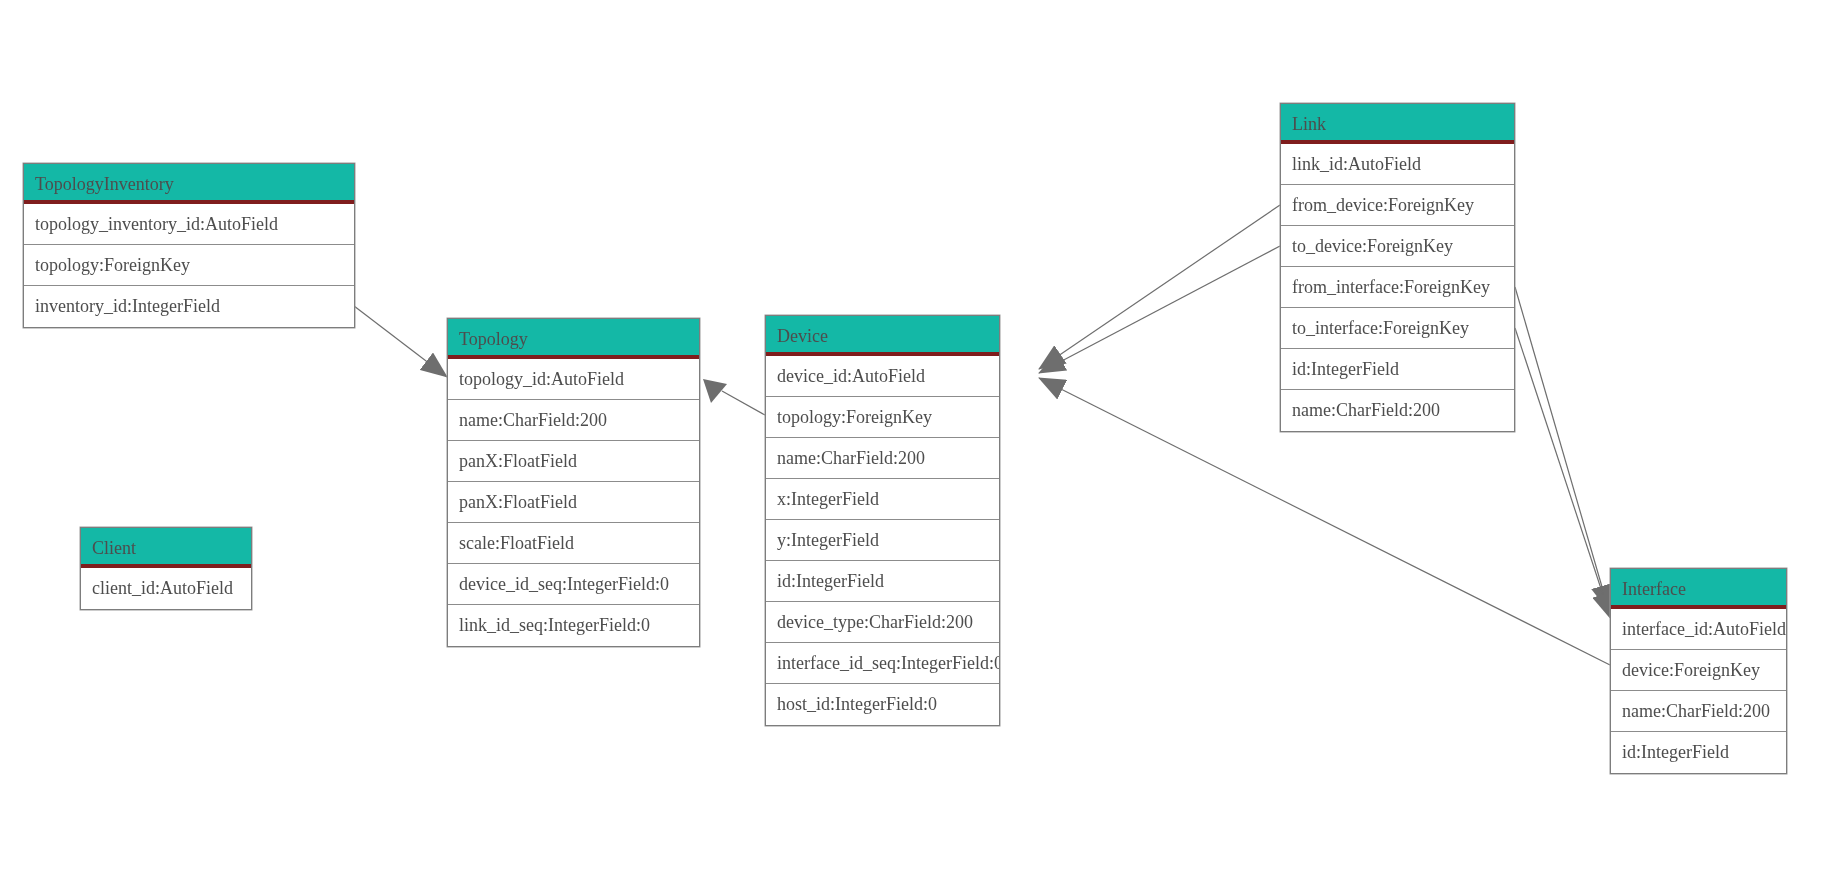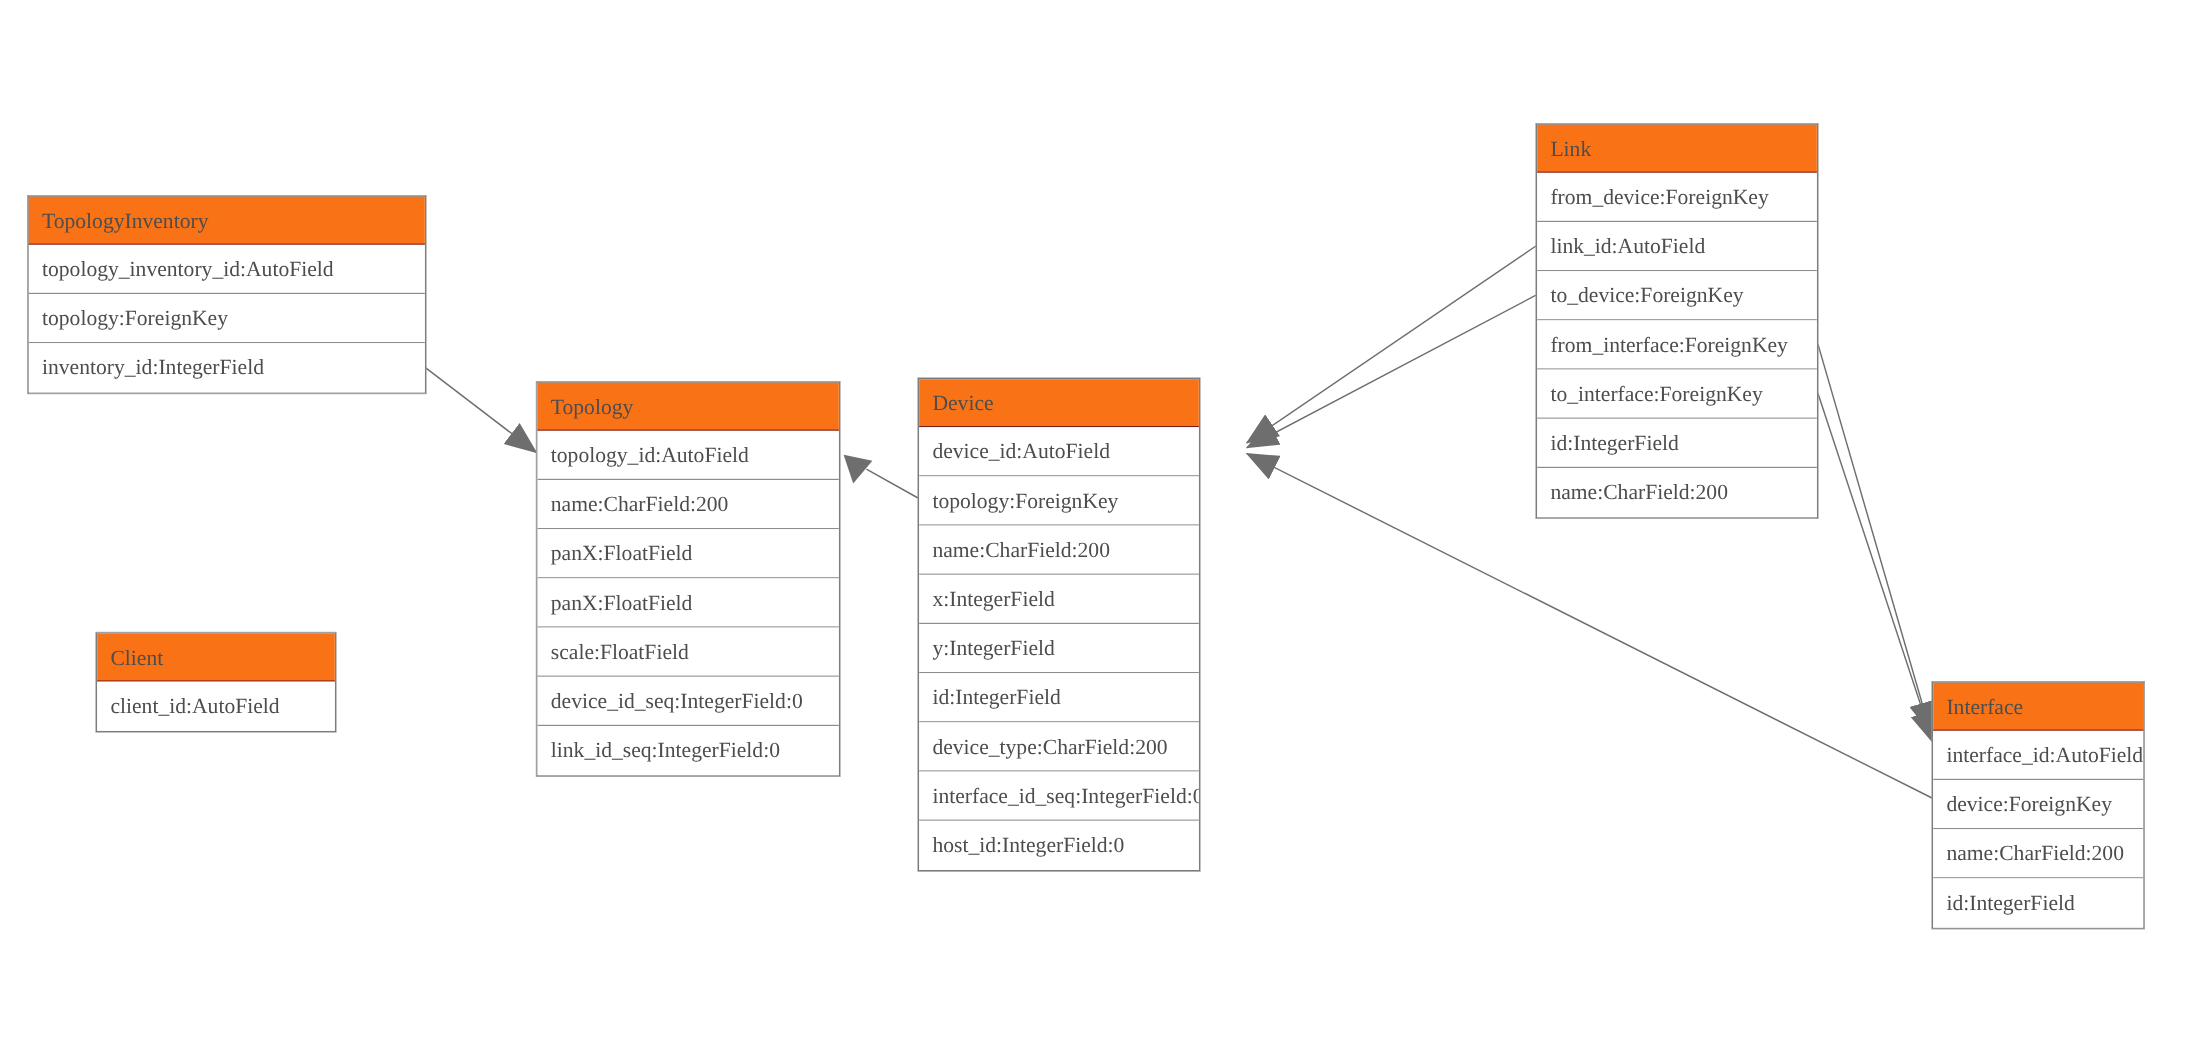"Link" .entity-header { background: #f97316 -> #14b8a6; border-bottom: 1px solid #7f1d1d -> 4px solid #7f1d1d }
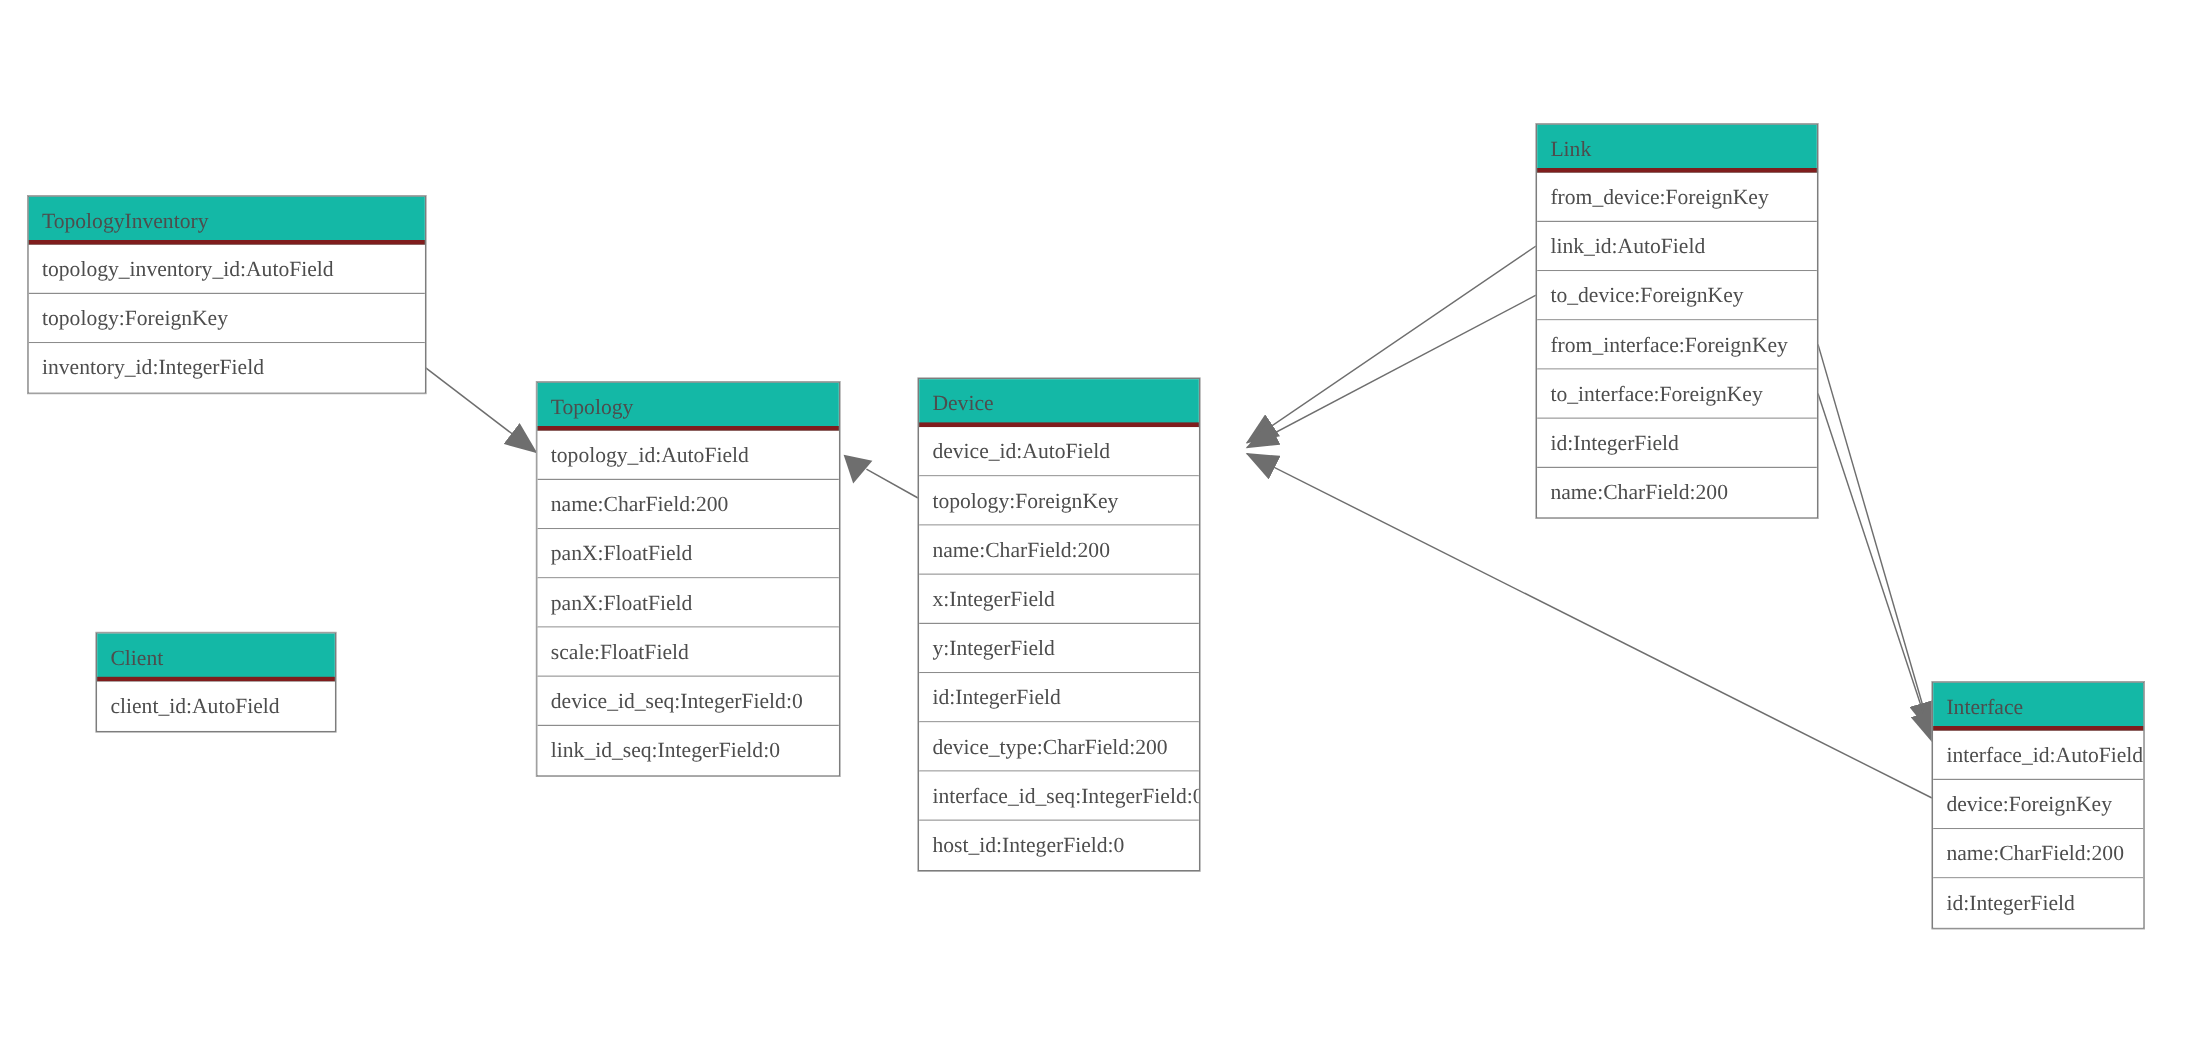"from_device:ForeignKey" div.entity-row { order: before "link_id:AutoField" -> after "link_id:AutoField" }
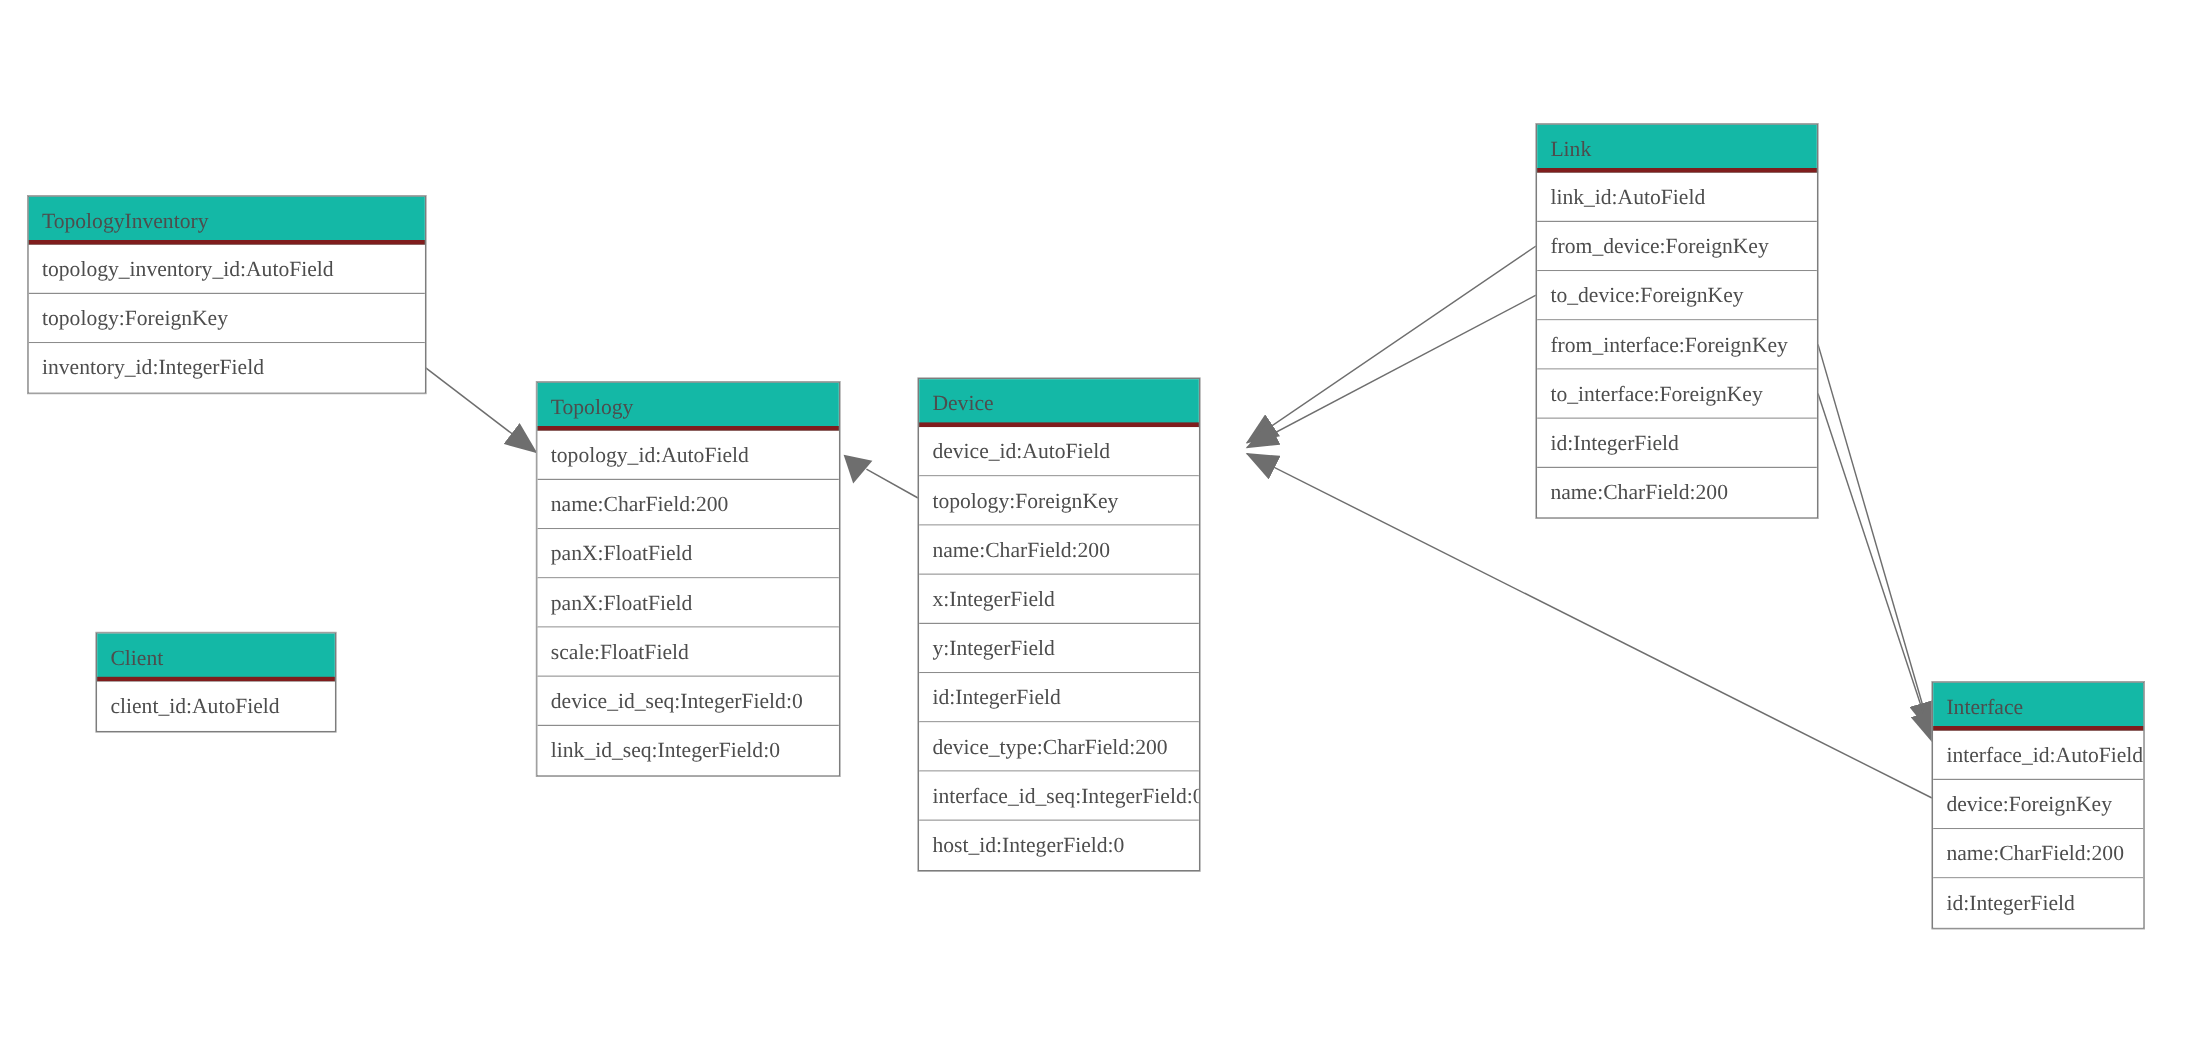"Client" div.entity { width: 200px -> 172px }
